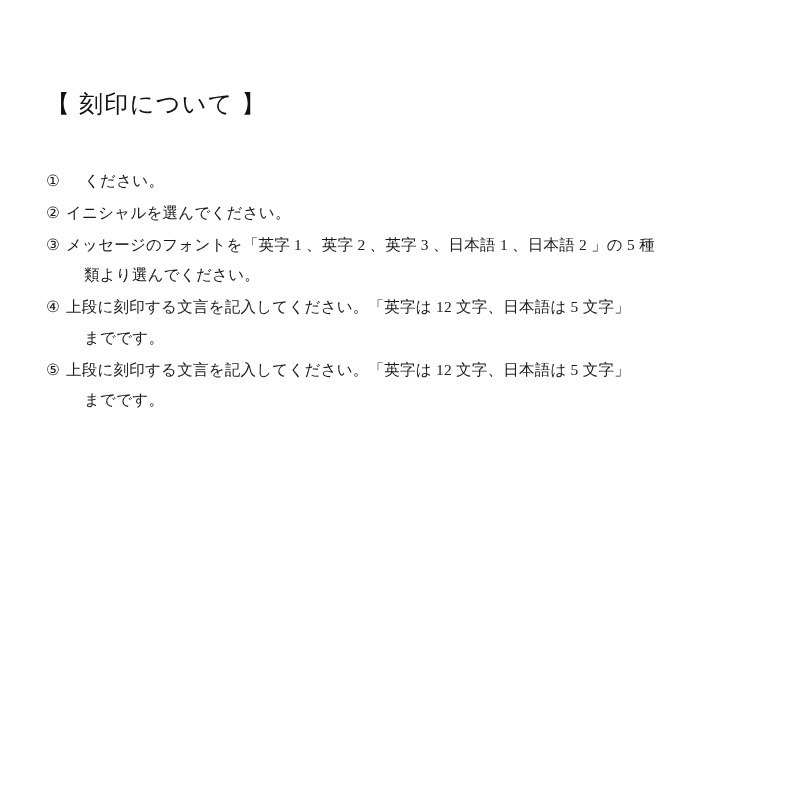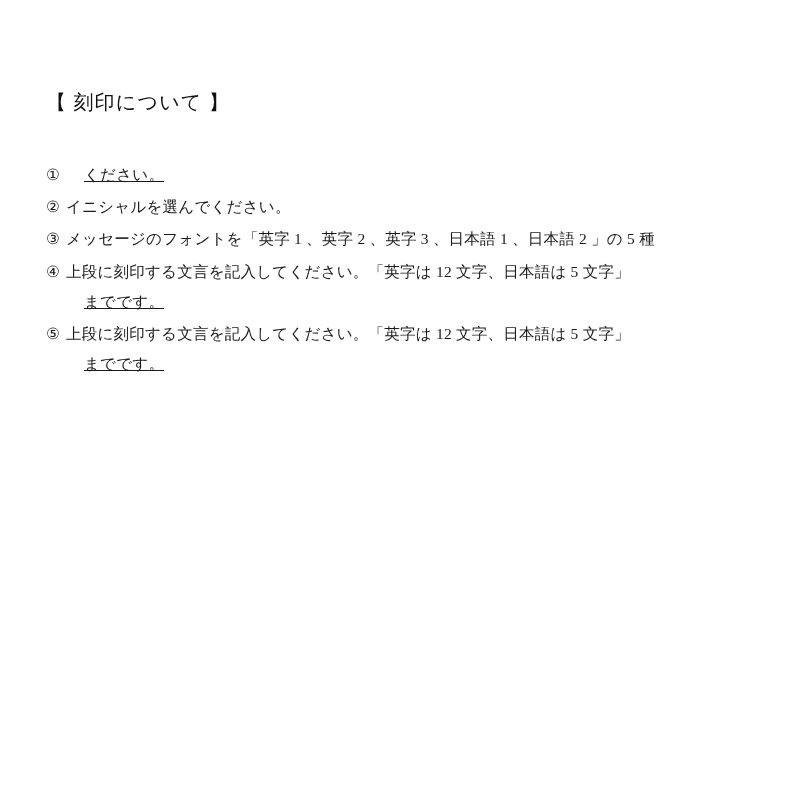"【 刻印について 】" .doc-title { font-size: 20px -> 24px }
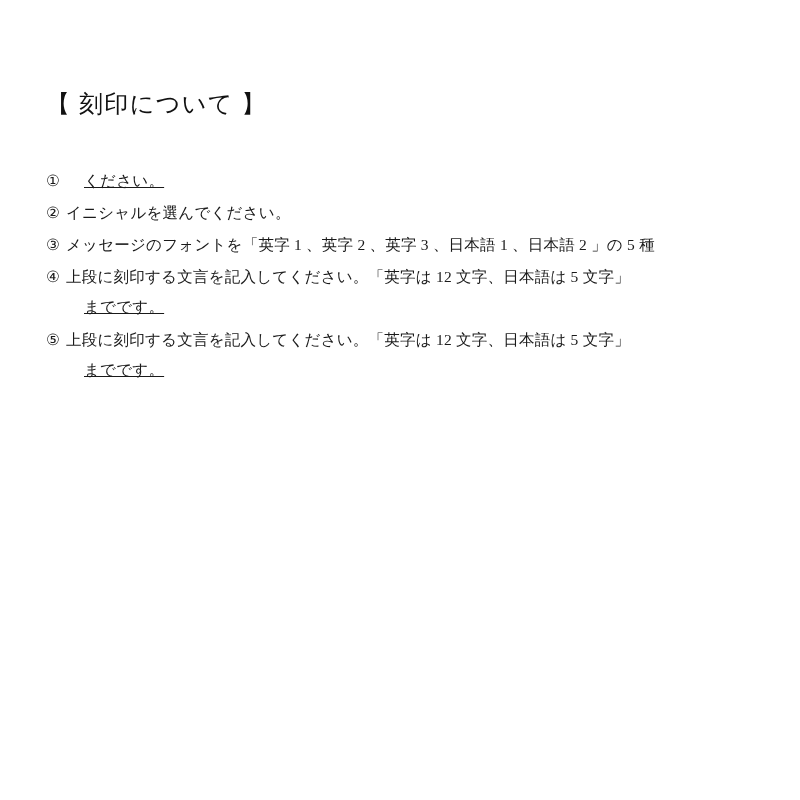"ください。" .item-text .wrap-indent { text-decoration: underline -> none }
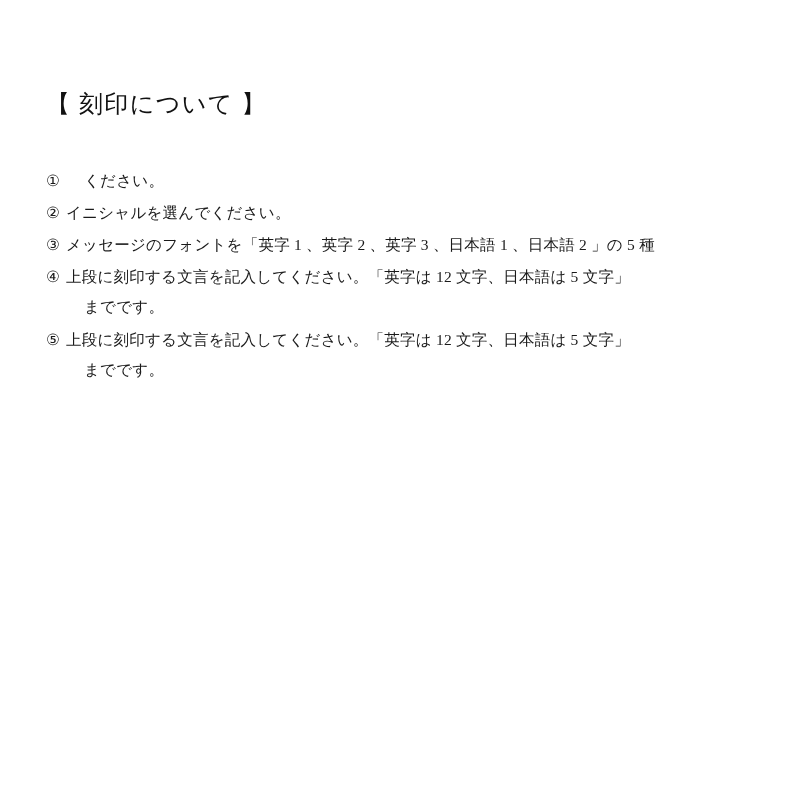"類より選んでください。" span.wrap-indent { html: none -> <span>類より選んでください。</span> }
